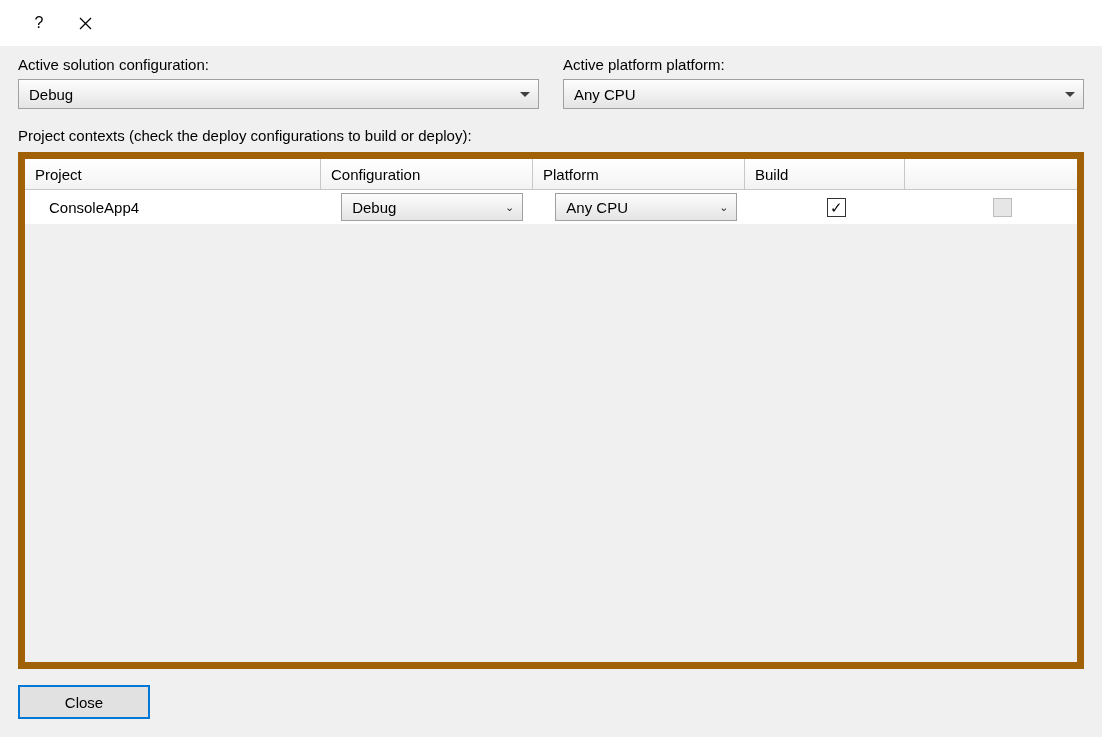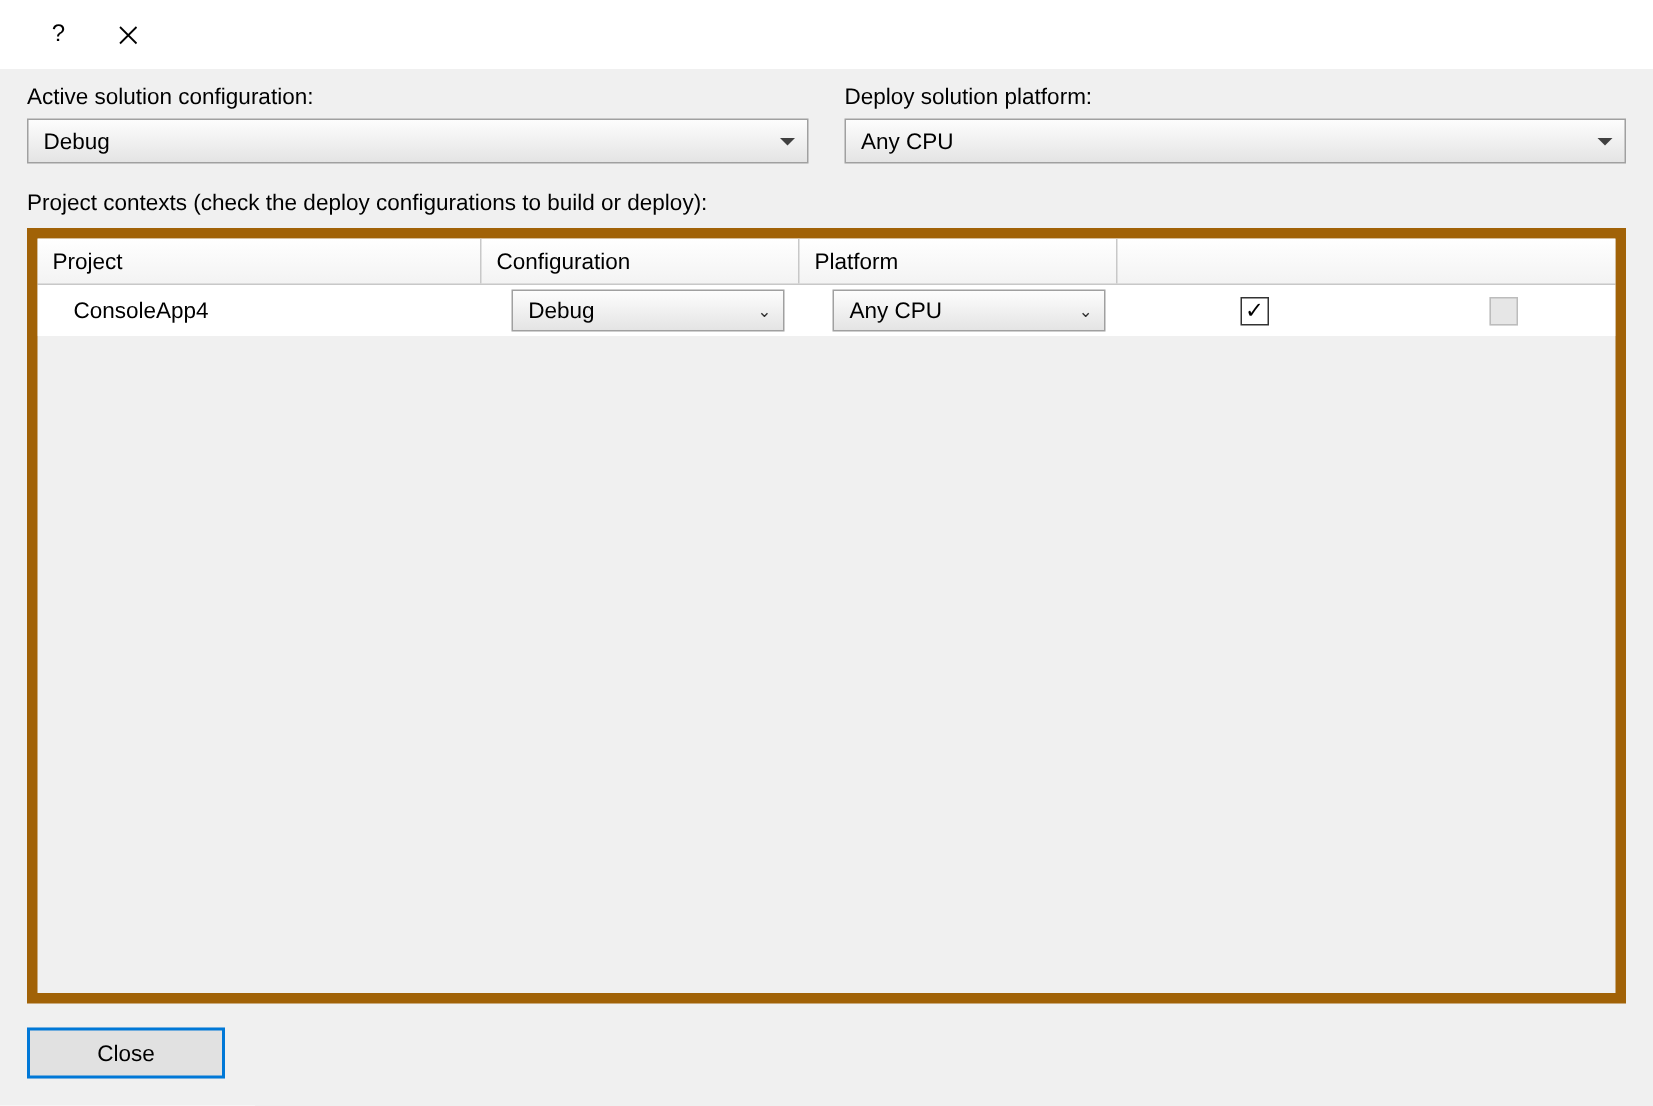"Deploy solution platform:" span.field-label { text: Deploy solution -> Active platform }
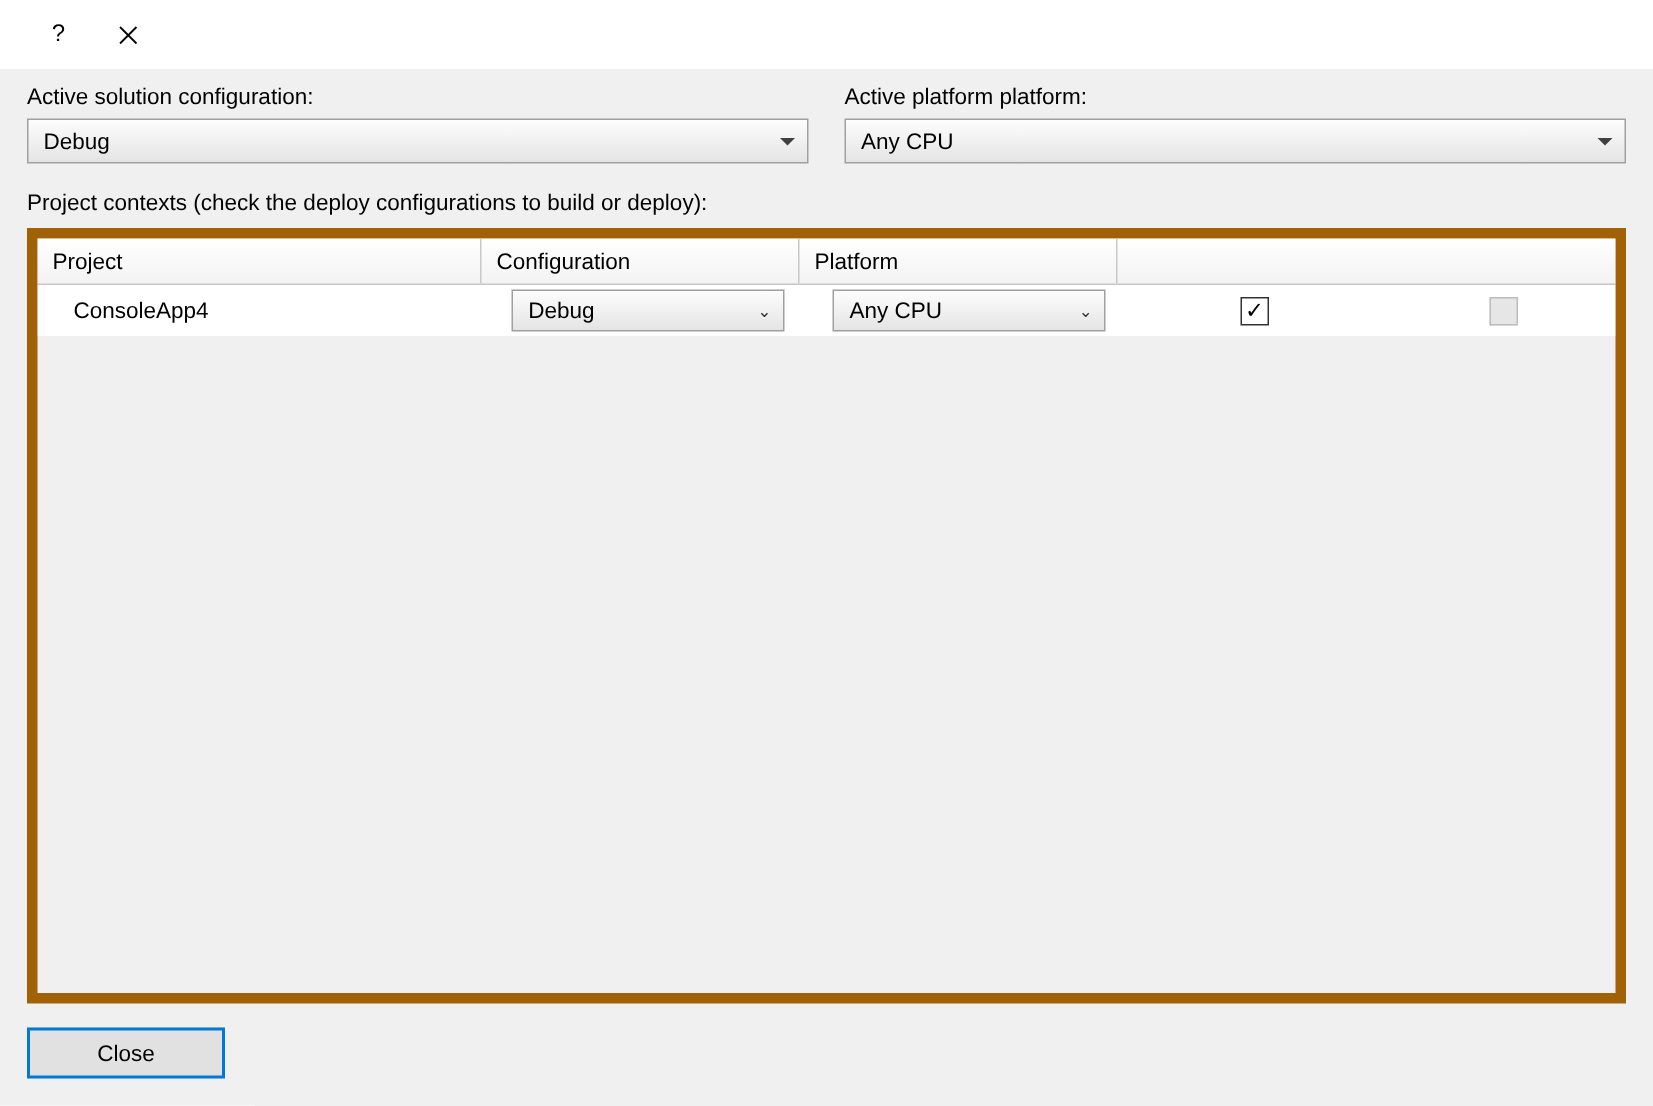"Build" div.grid-header-cell { html: none -> <div>Build</div> }
